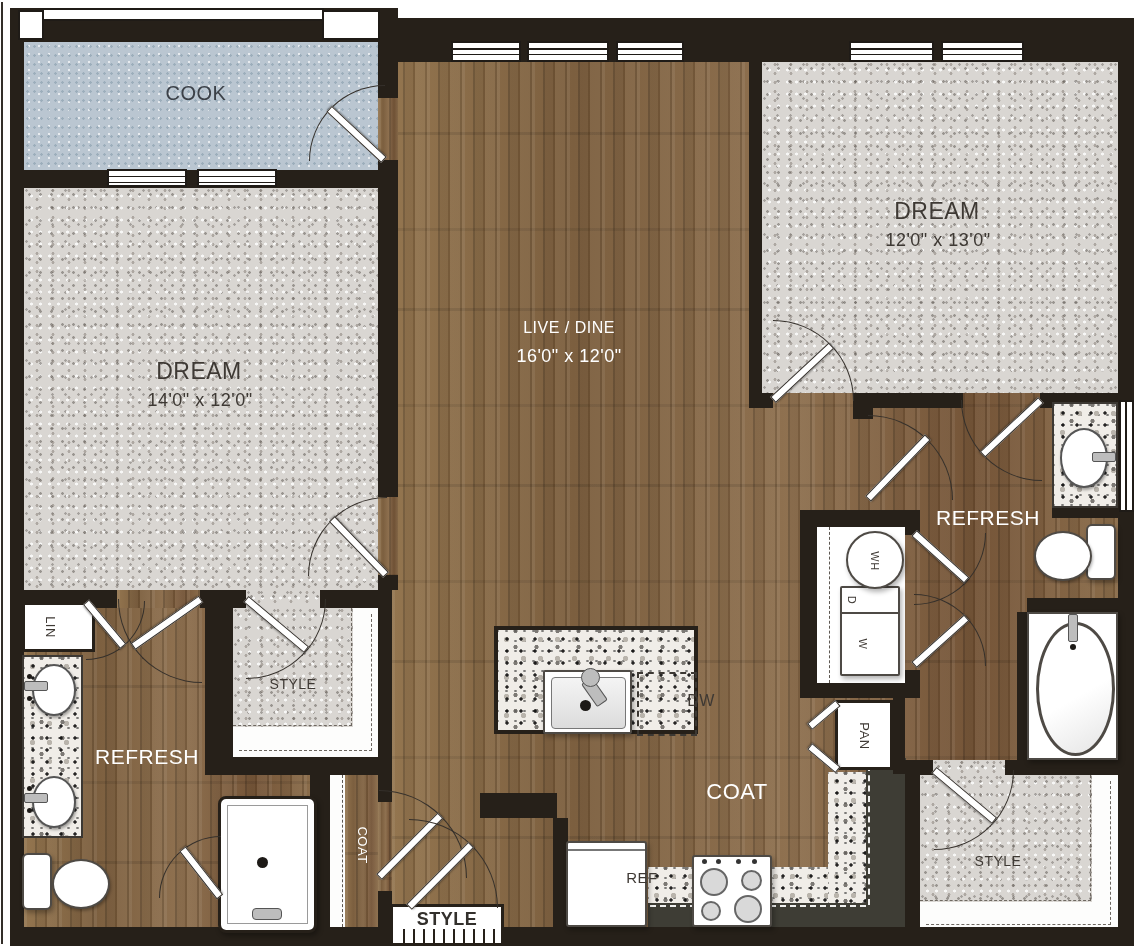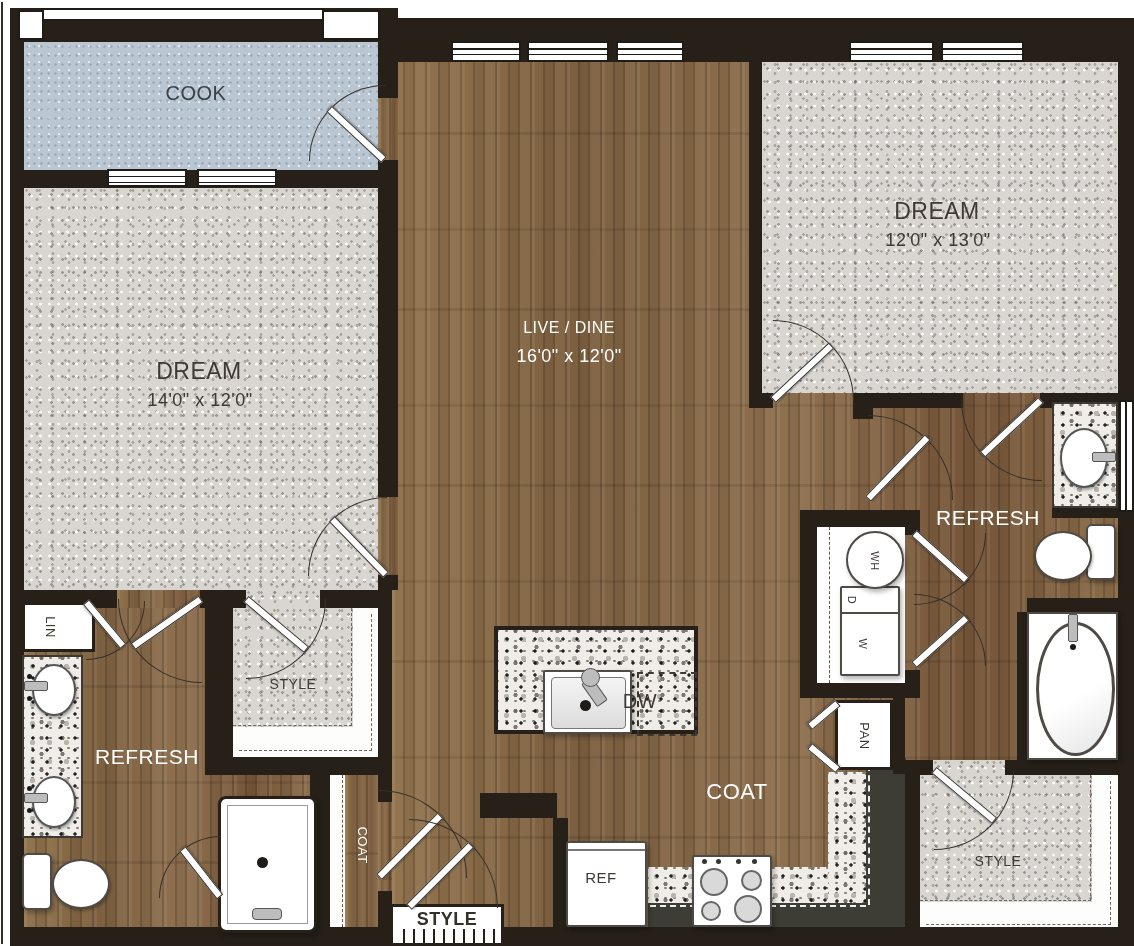"DW" div.lbl { font-size: 20px -> 16px; left: 640px -> 701px }
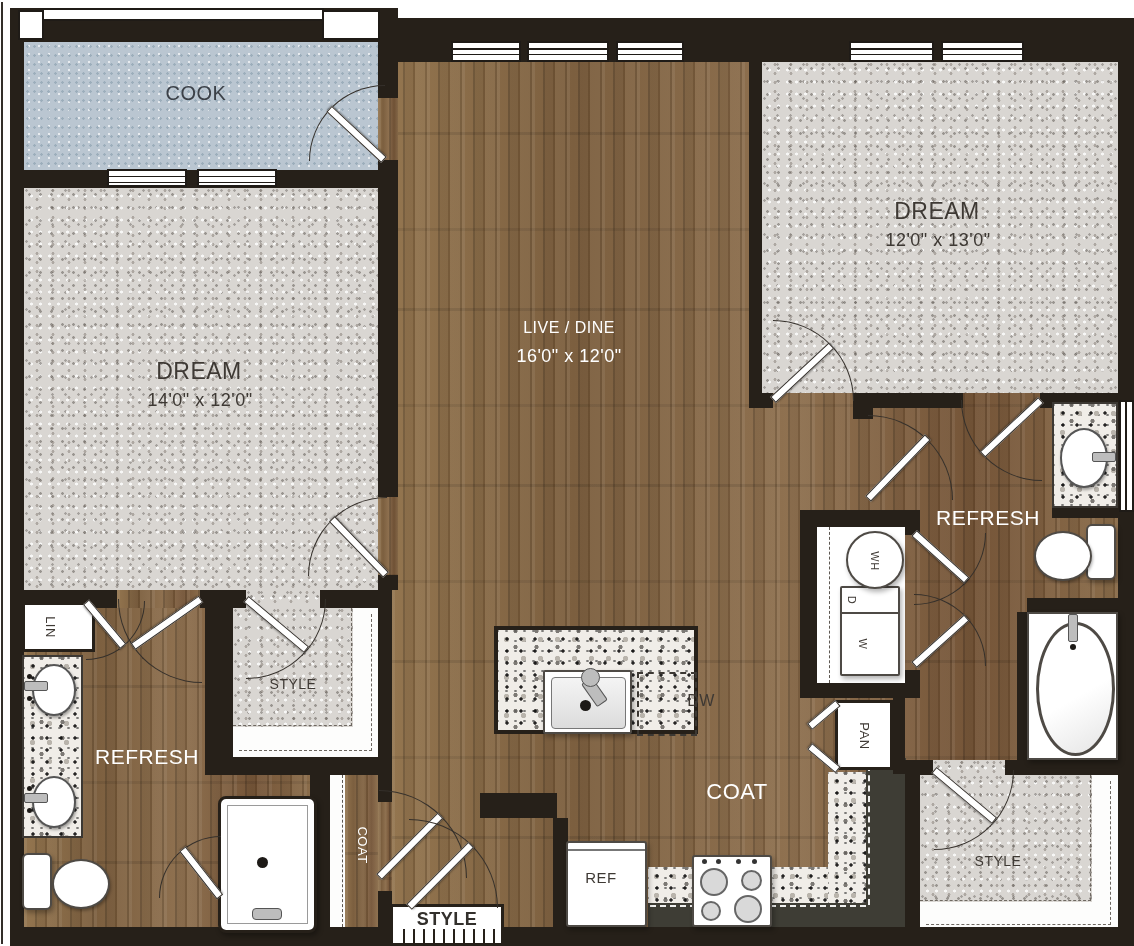"REF" div.lbl { left: 601px -> 642px }
